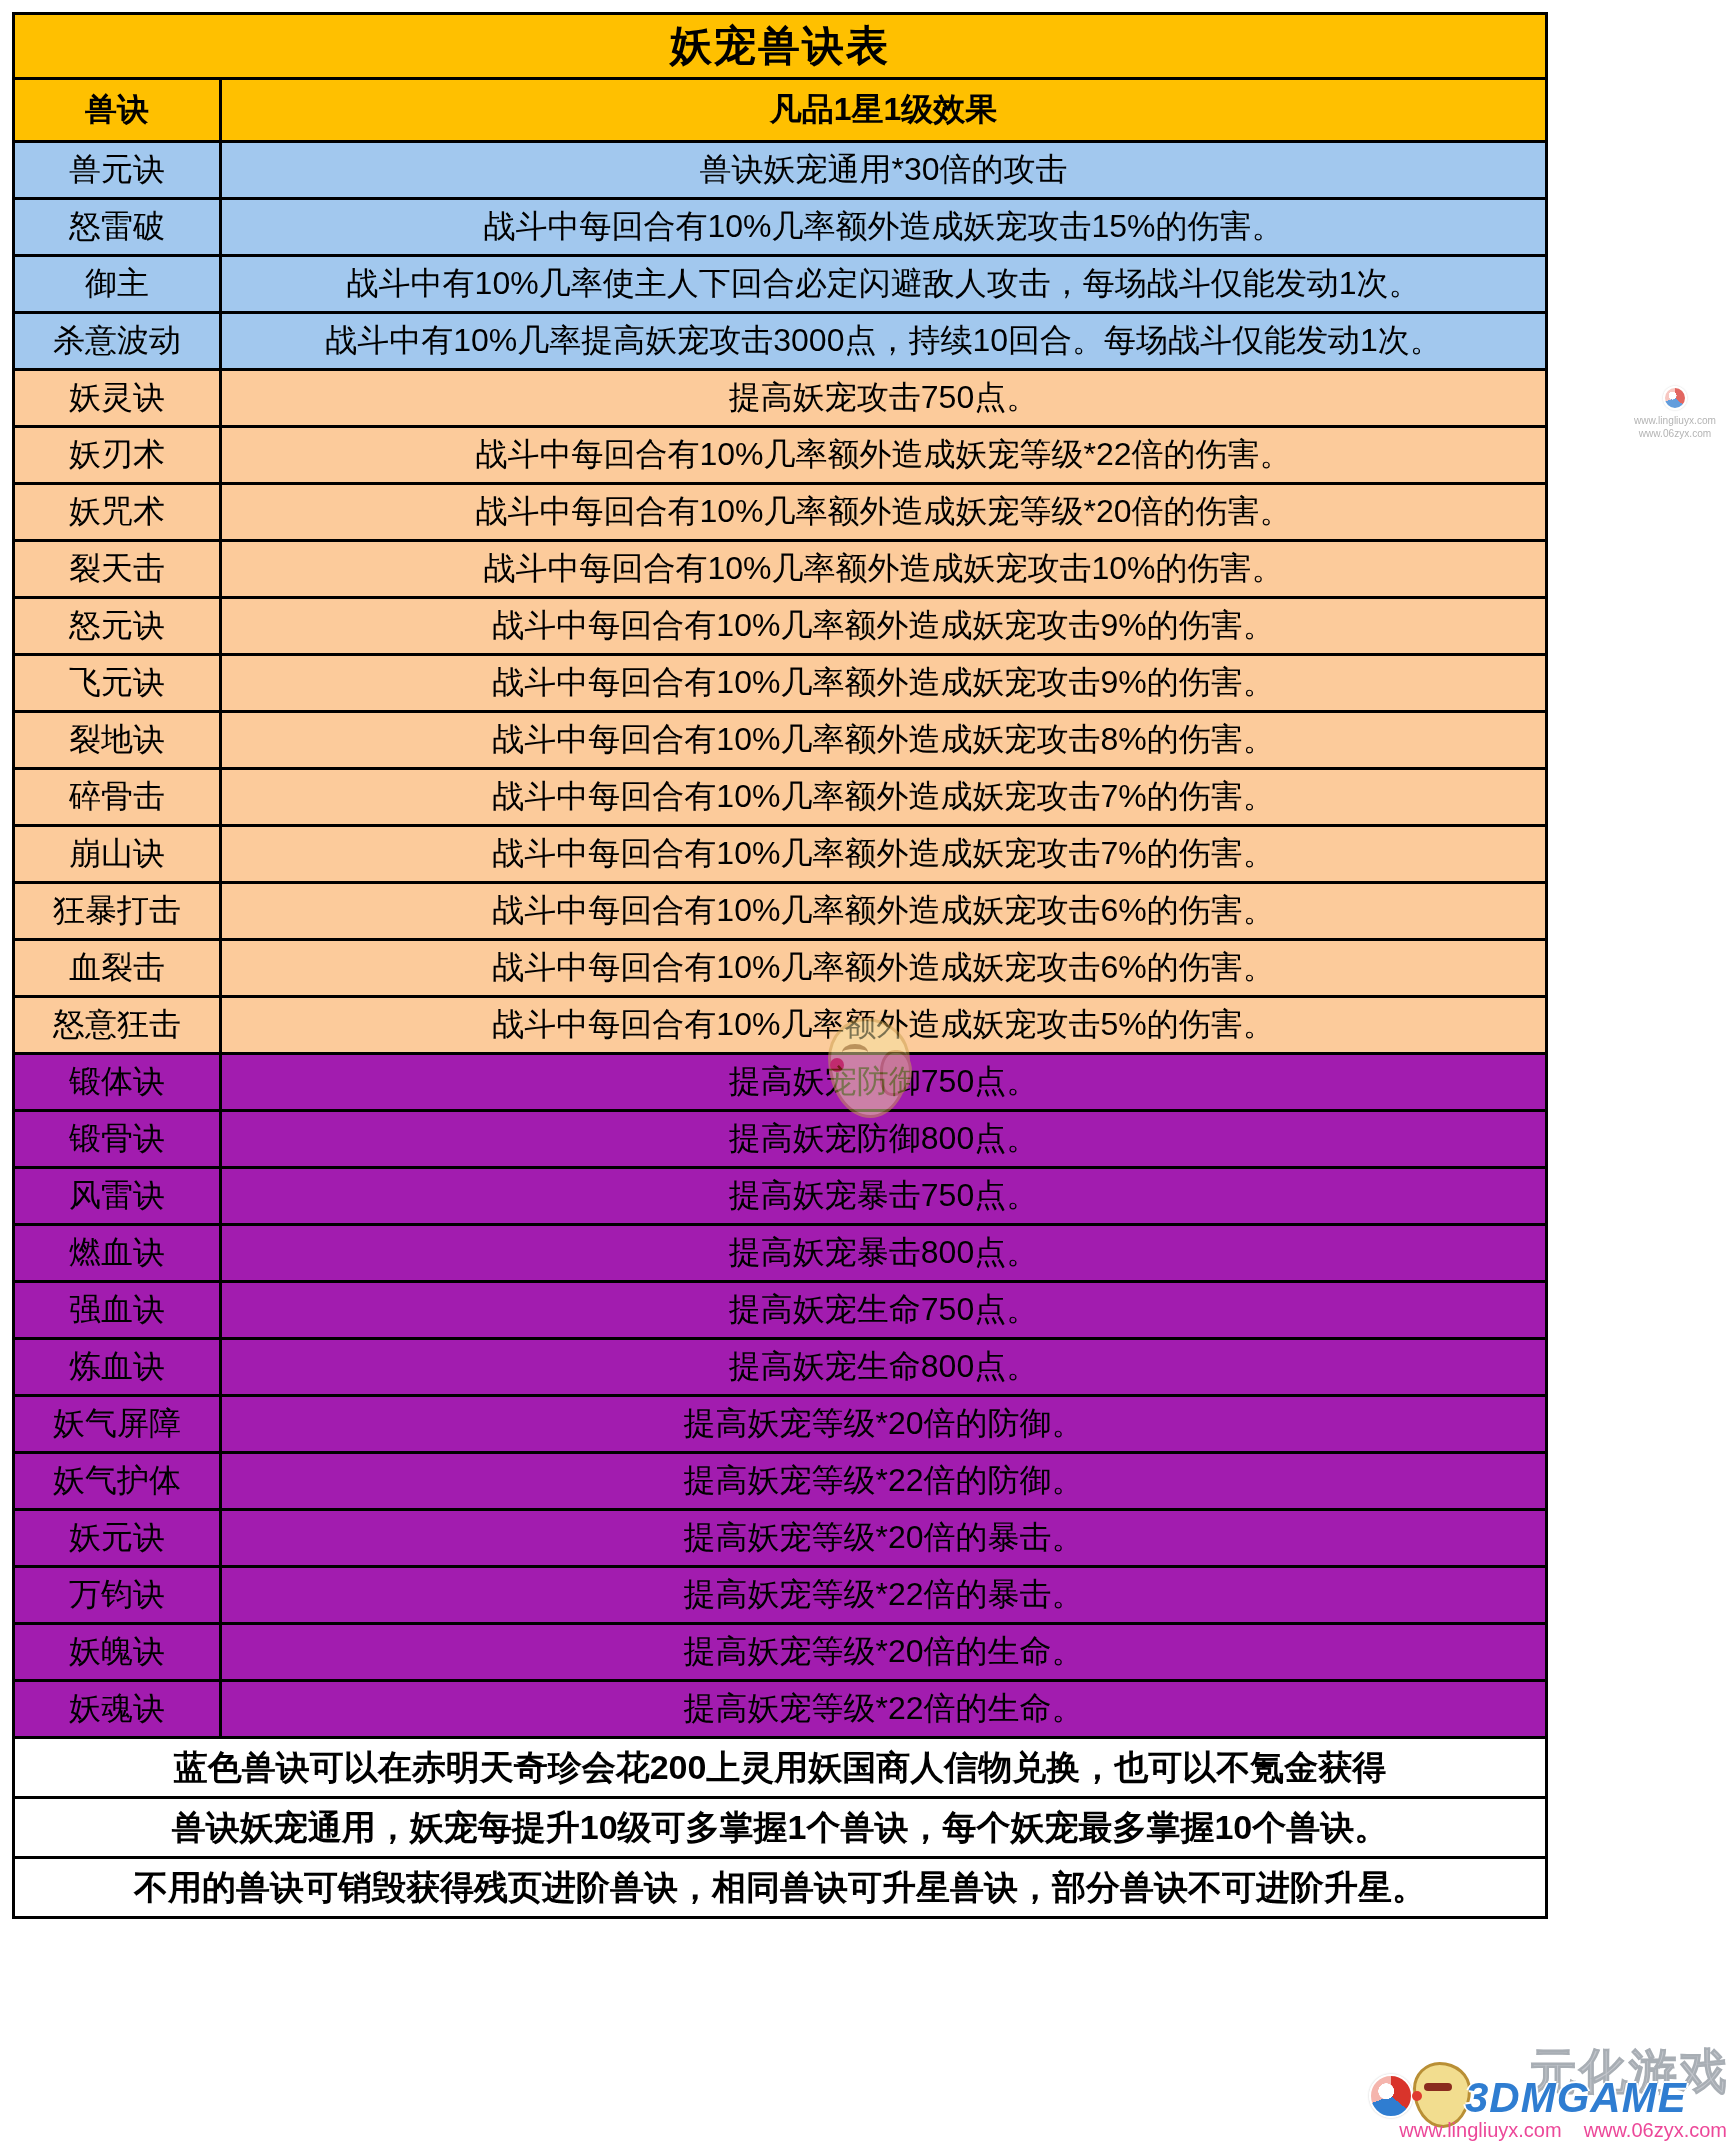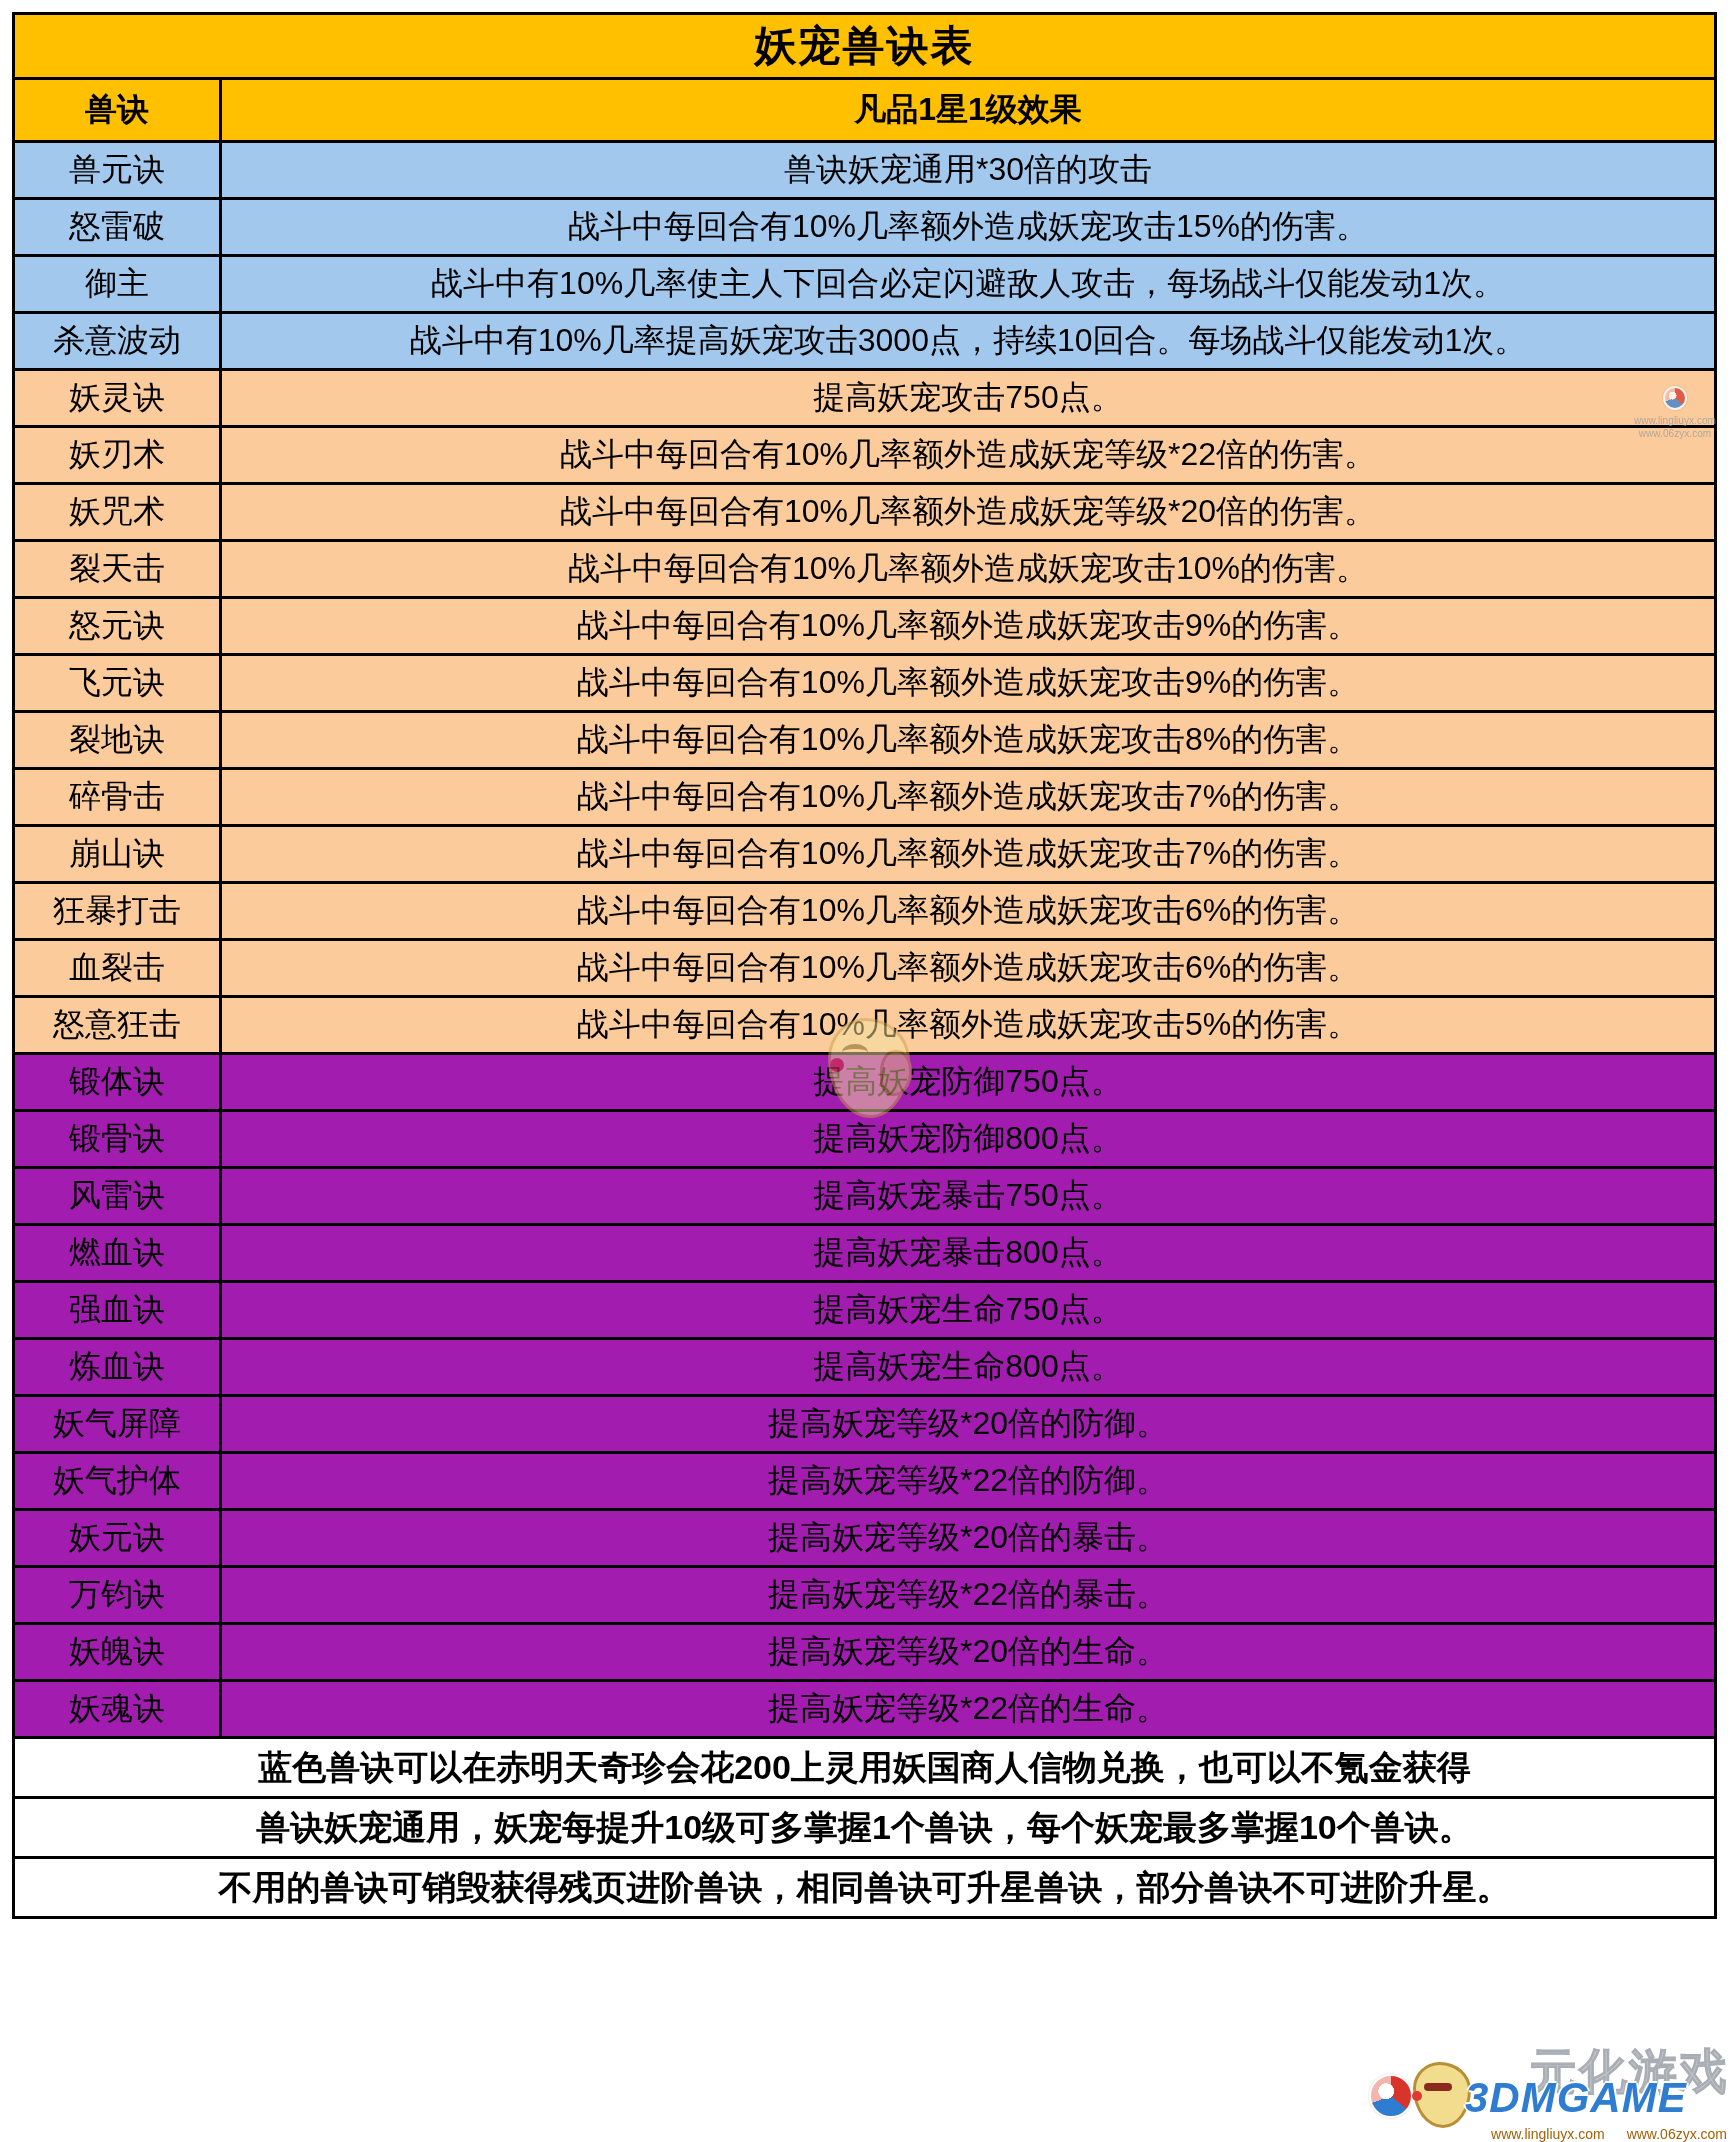"妖宠兽诀表" .sheet { width: 1705px -> 1536px }
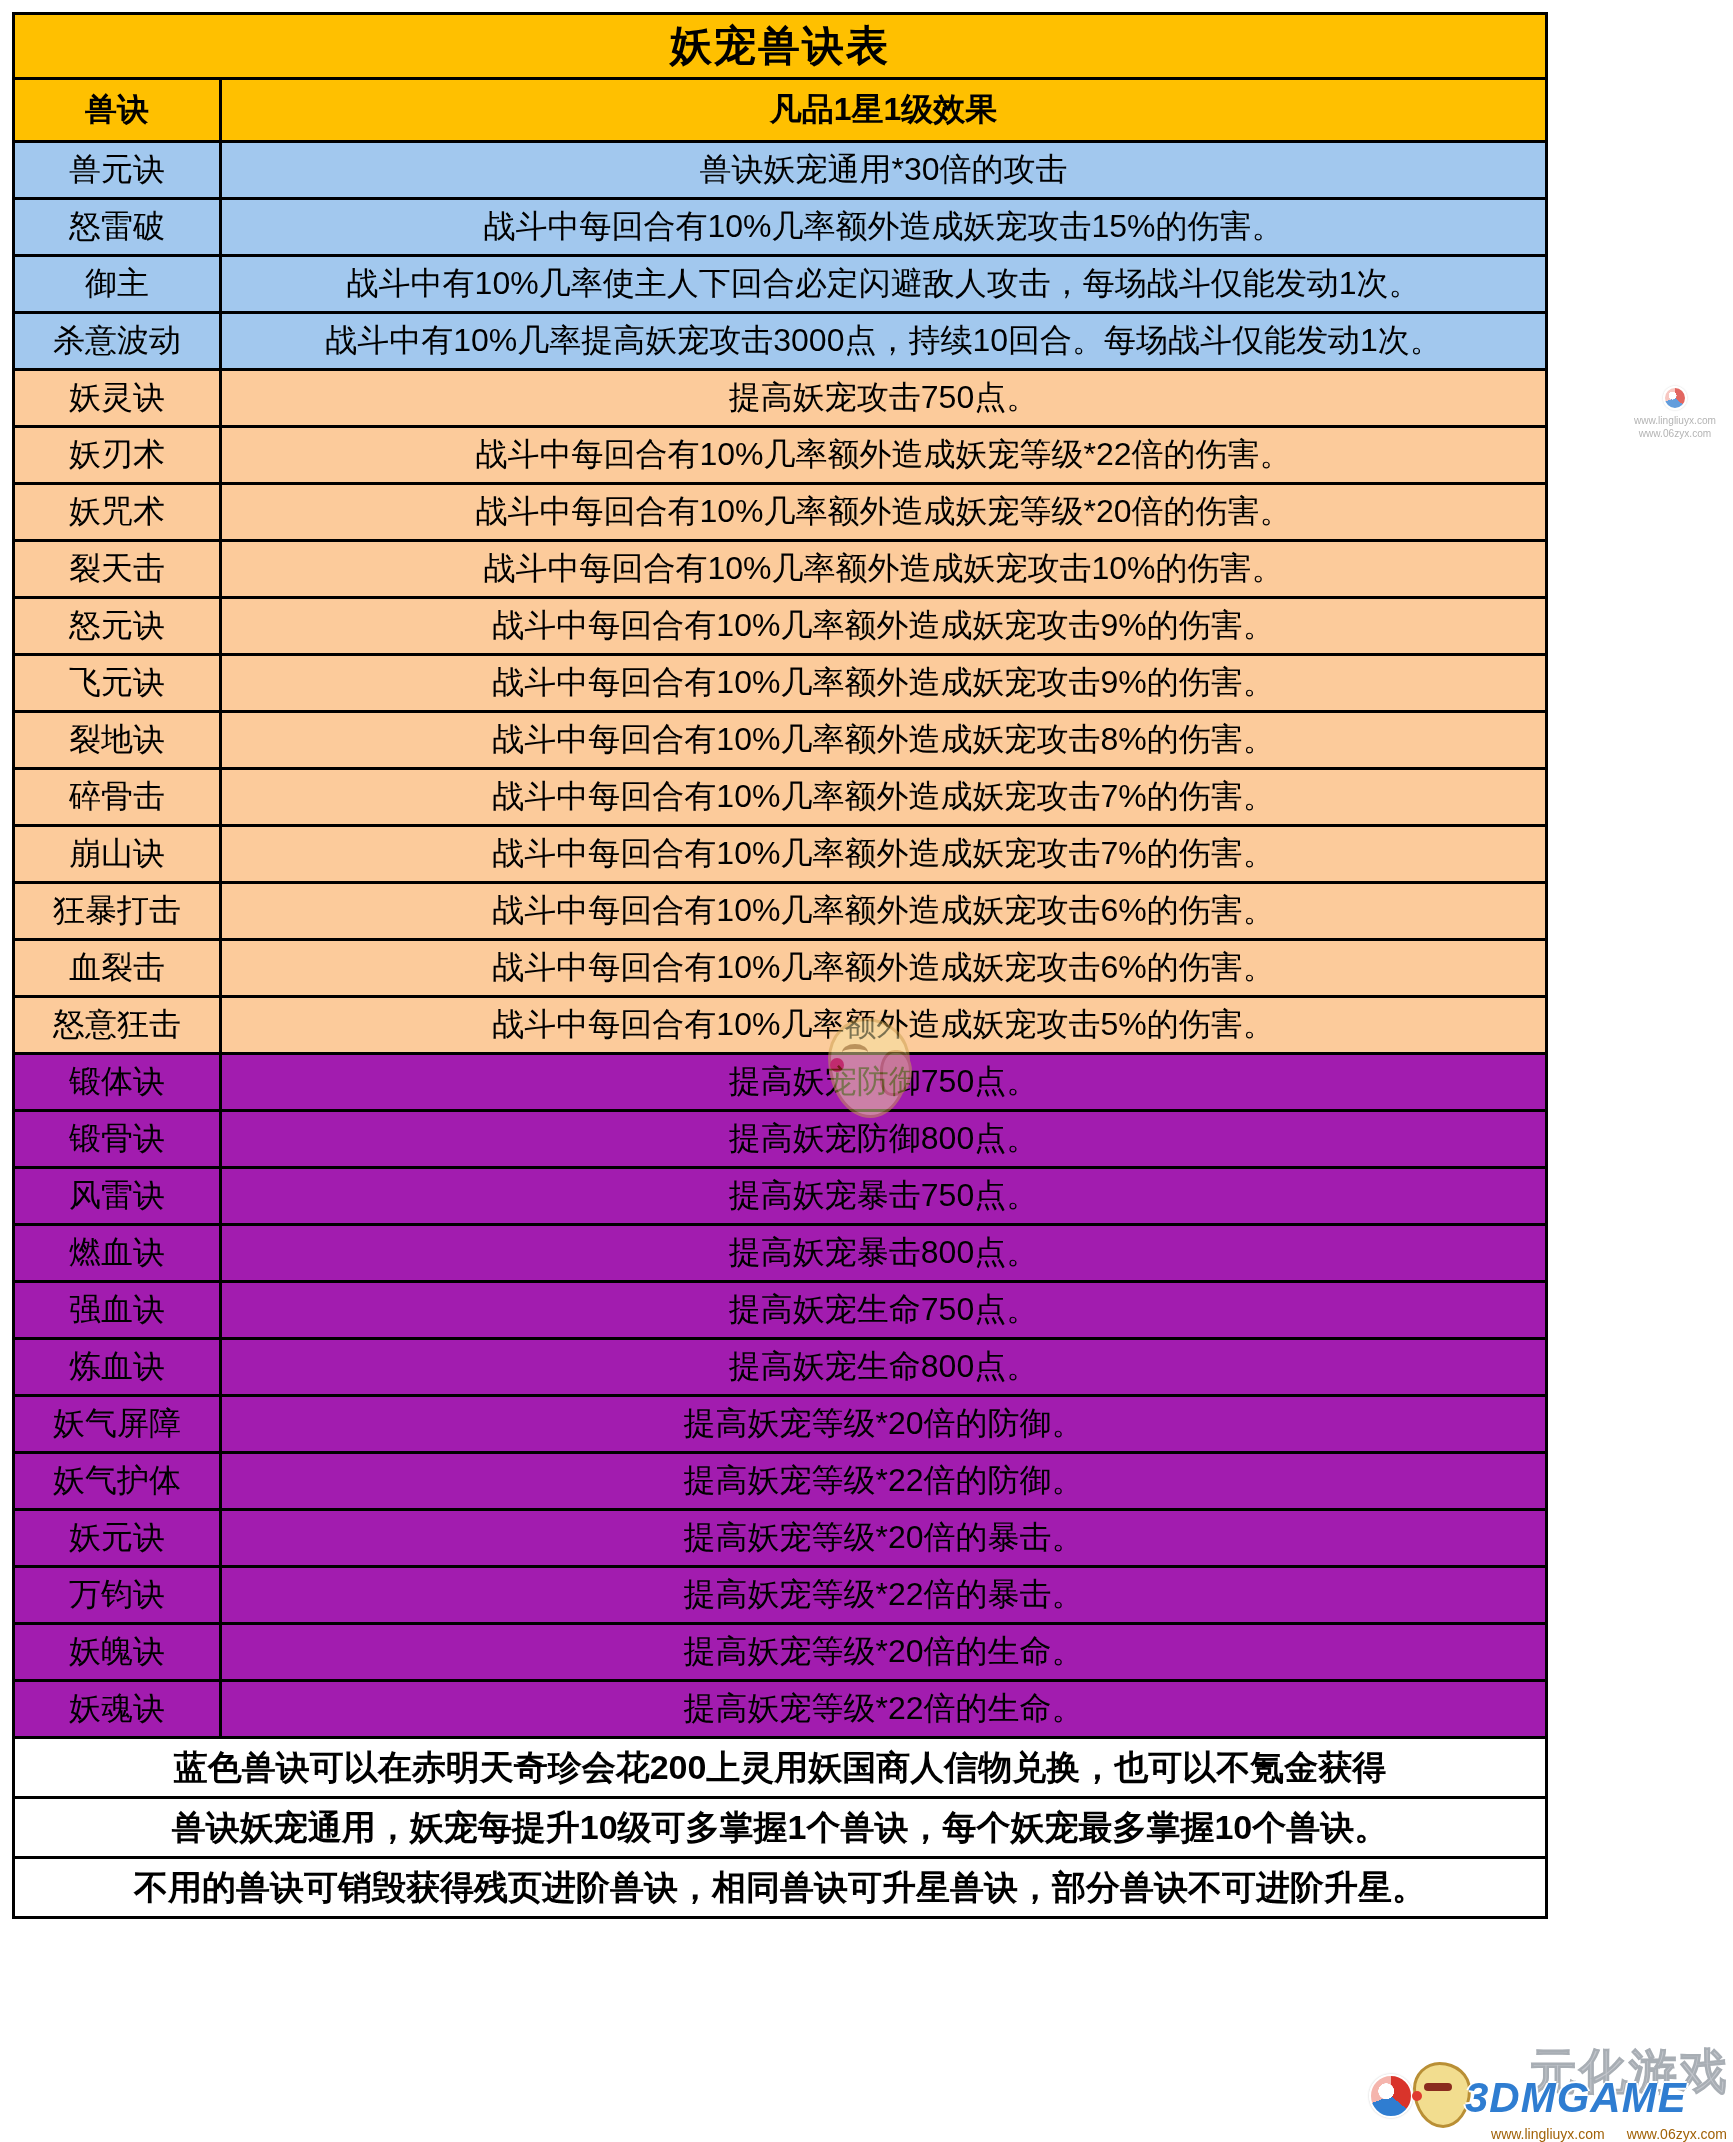"www.lingliuyx.com www.06zyx.com" .wm-urls { color: #a16207 -> #ec4899; font-size: 14px -> 20px }
